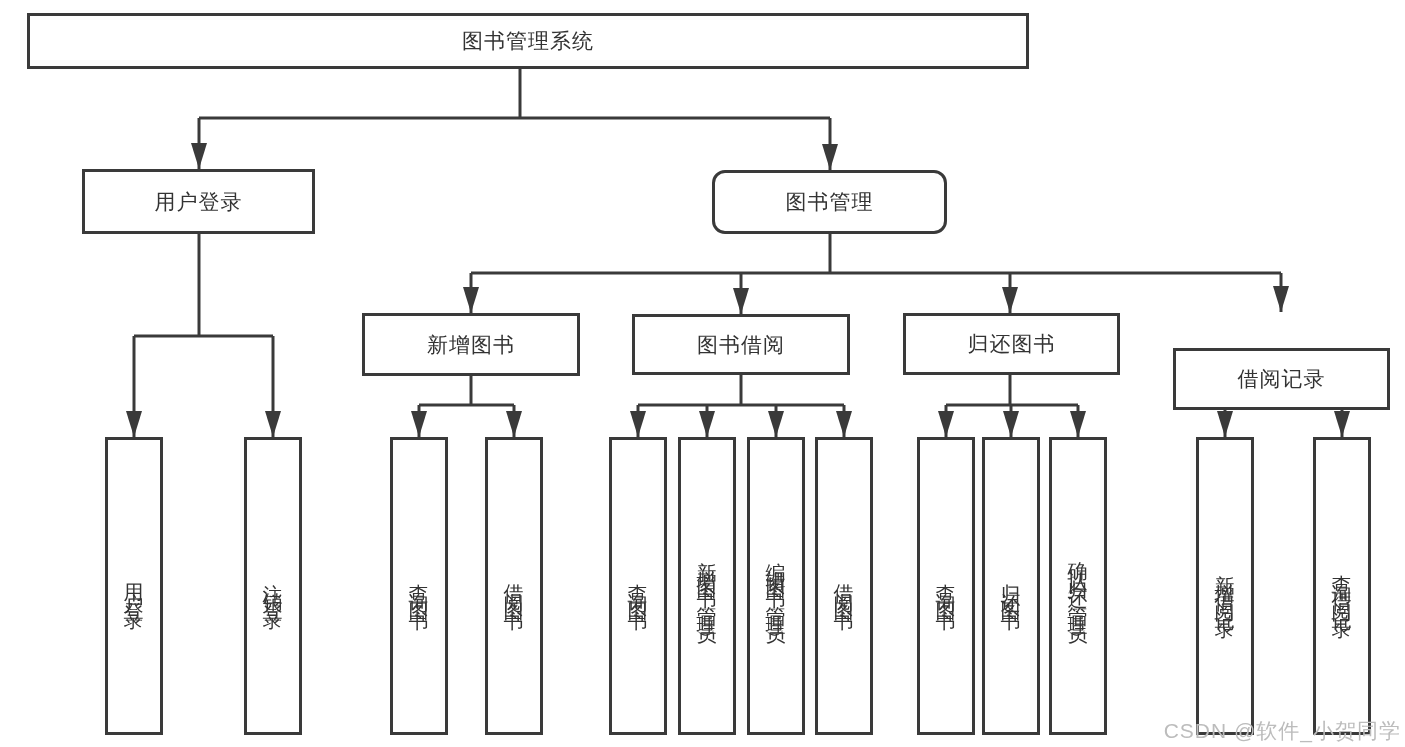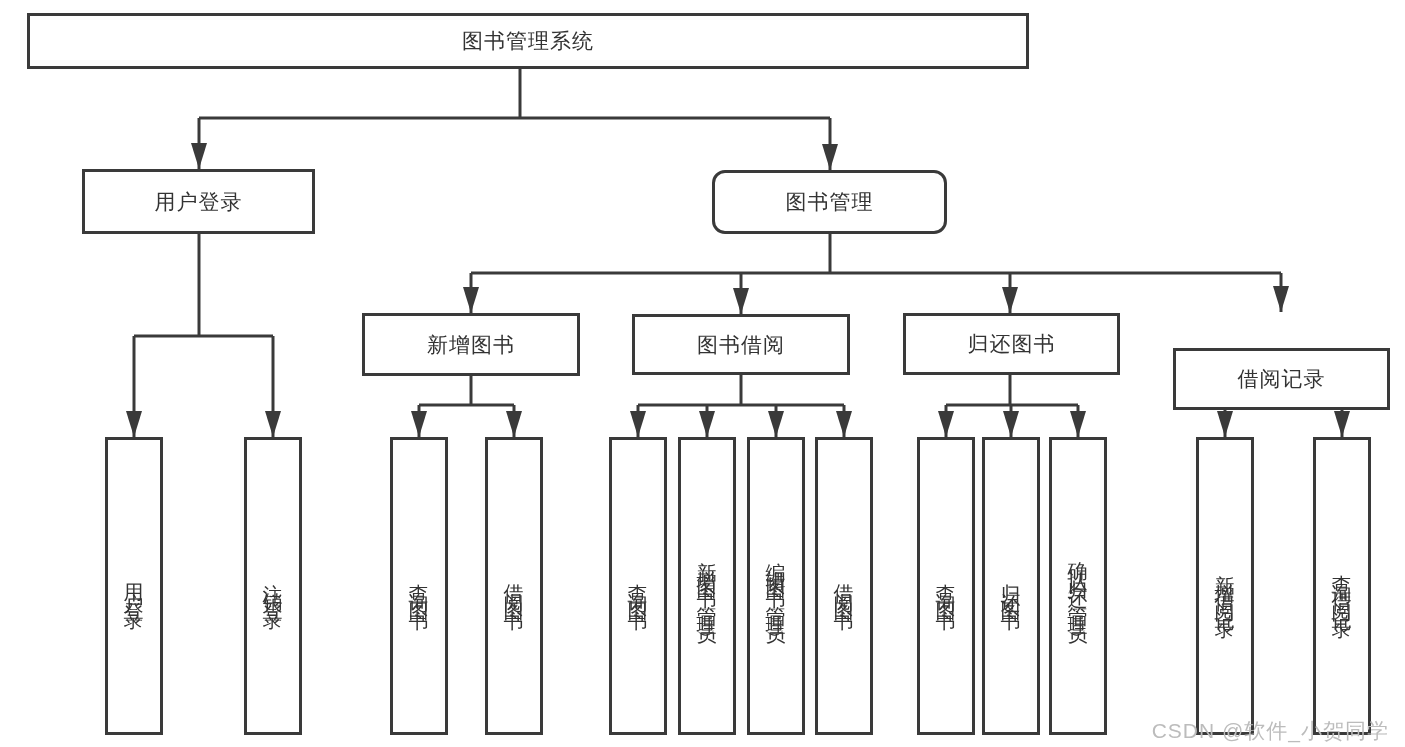"CSDN @软件_小贺同学" #watermark { right: 16px -> 4px }
